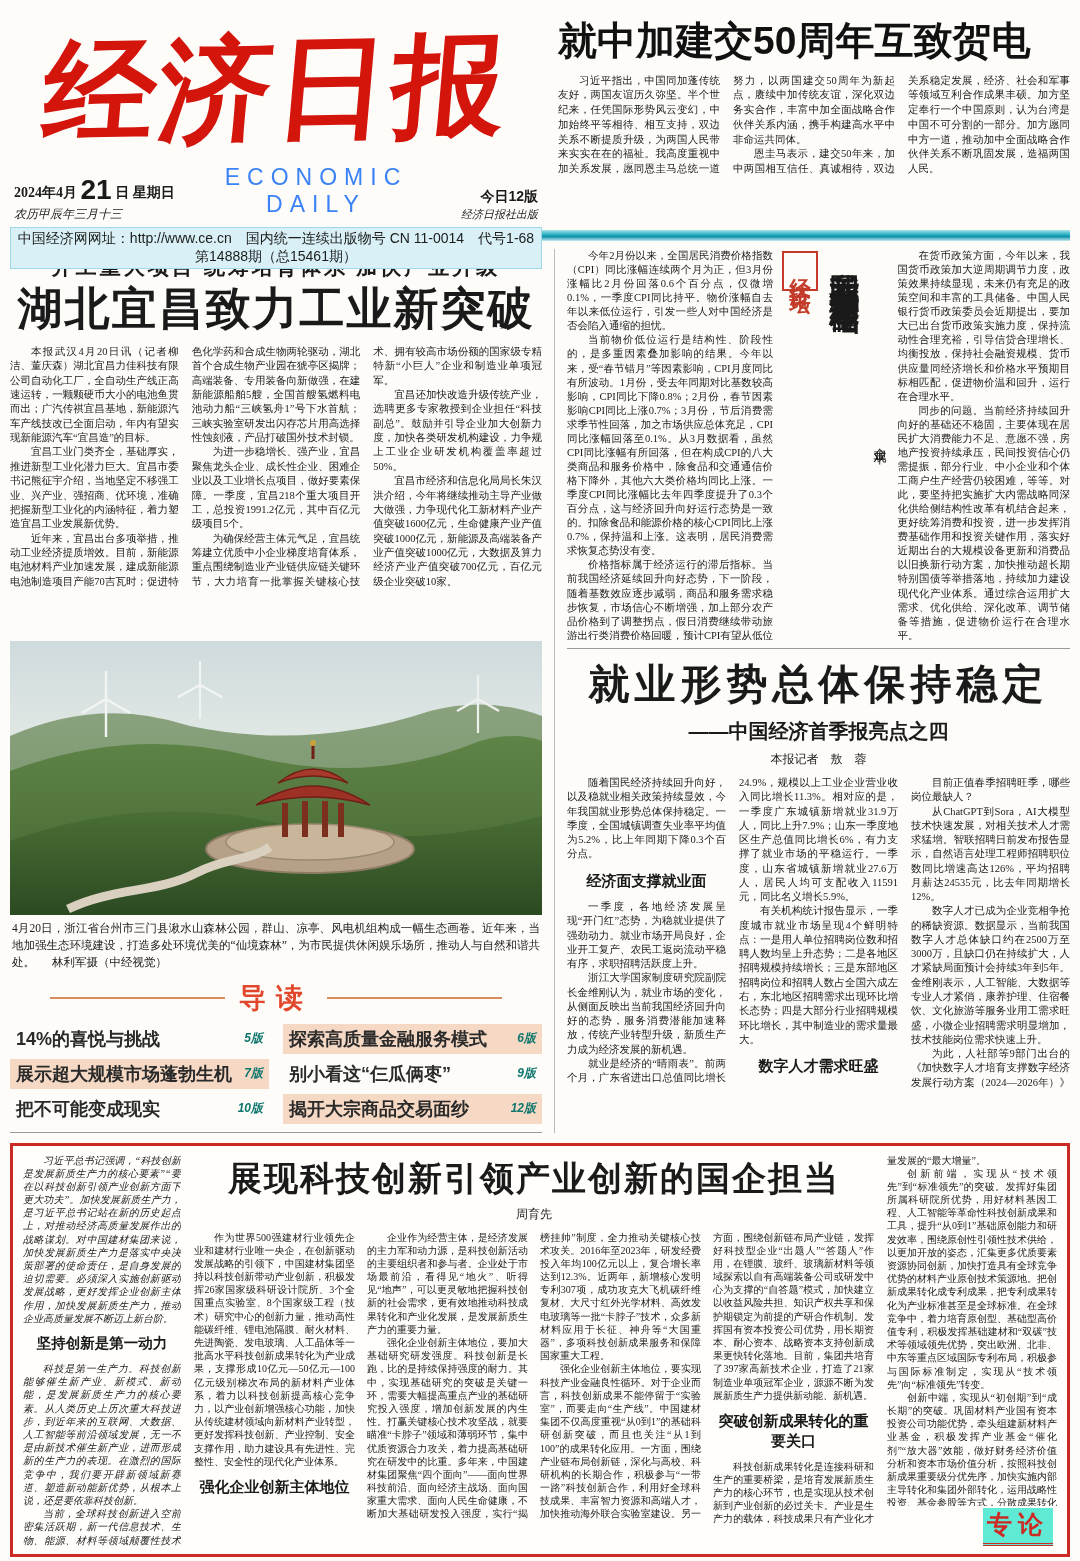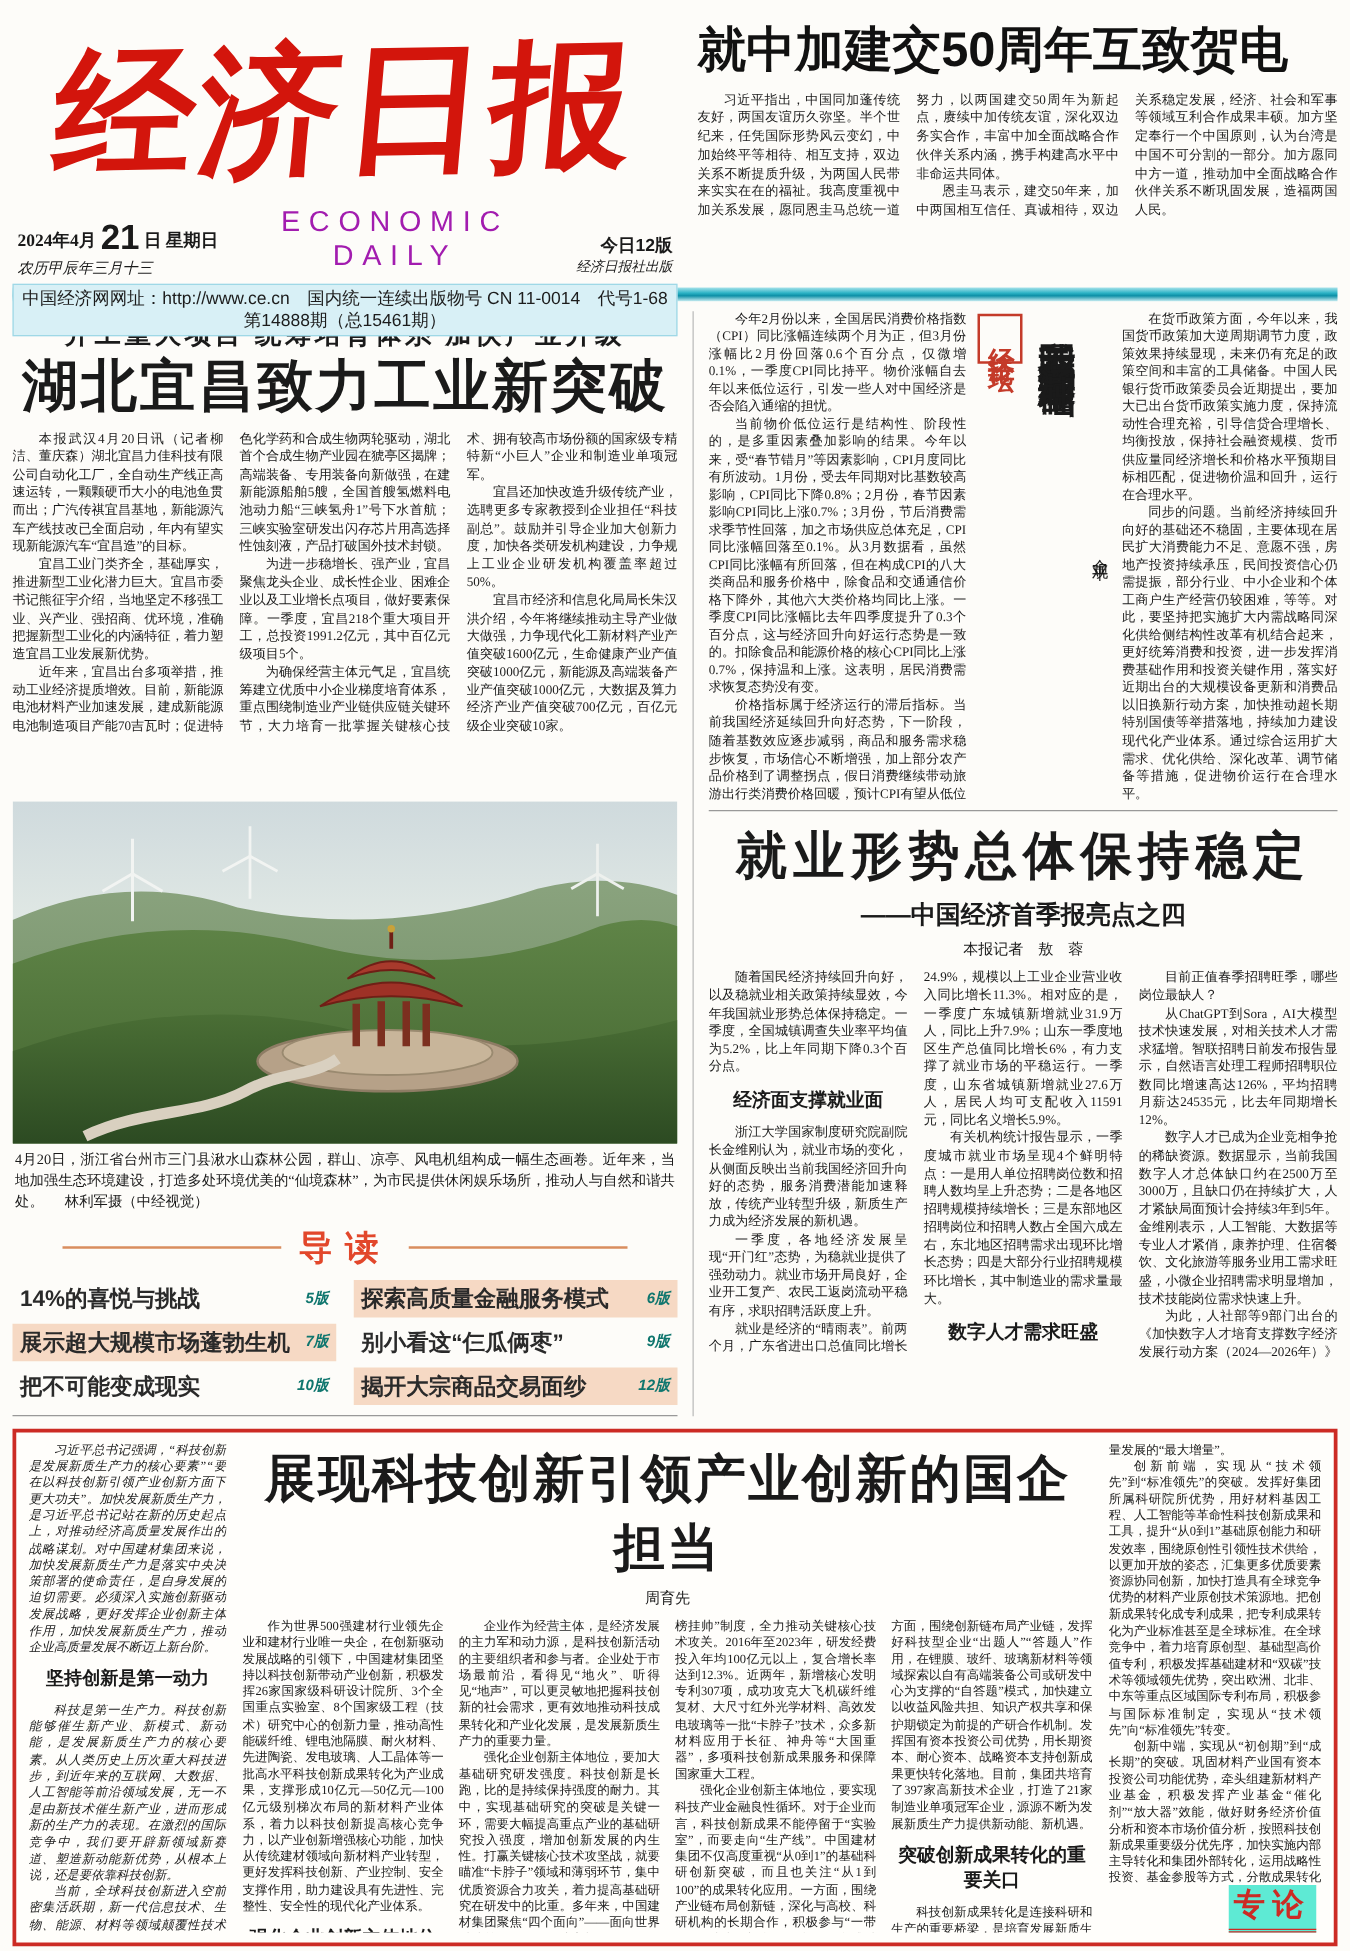"ECONOMIC DAILY" .english-title { color: #a21caf -> #3b82f6 }
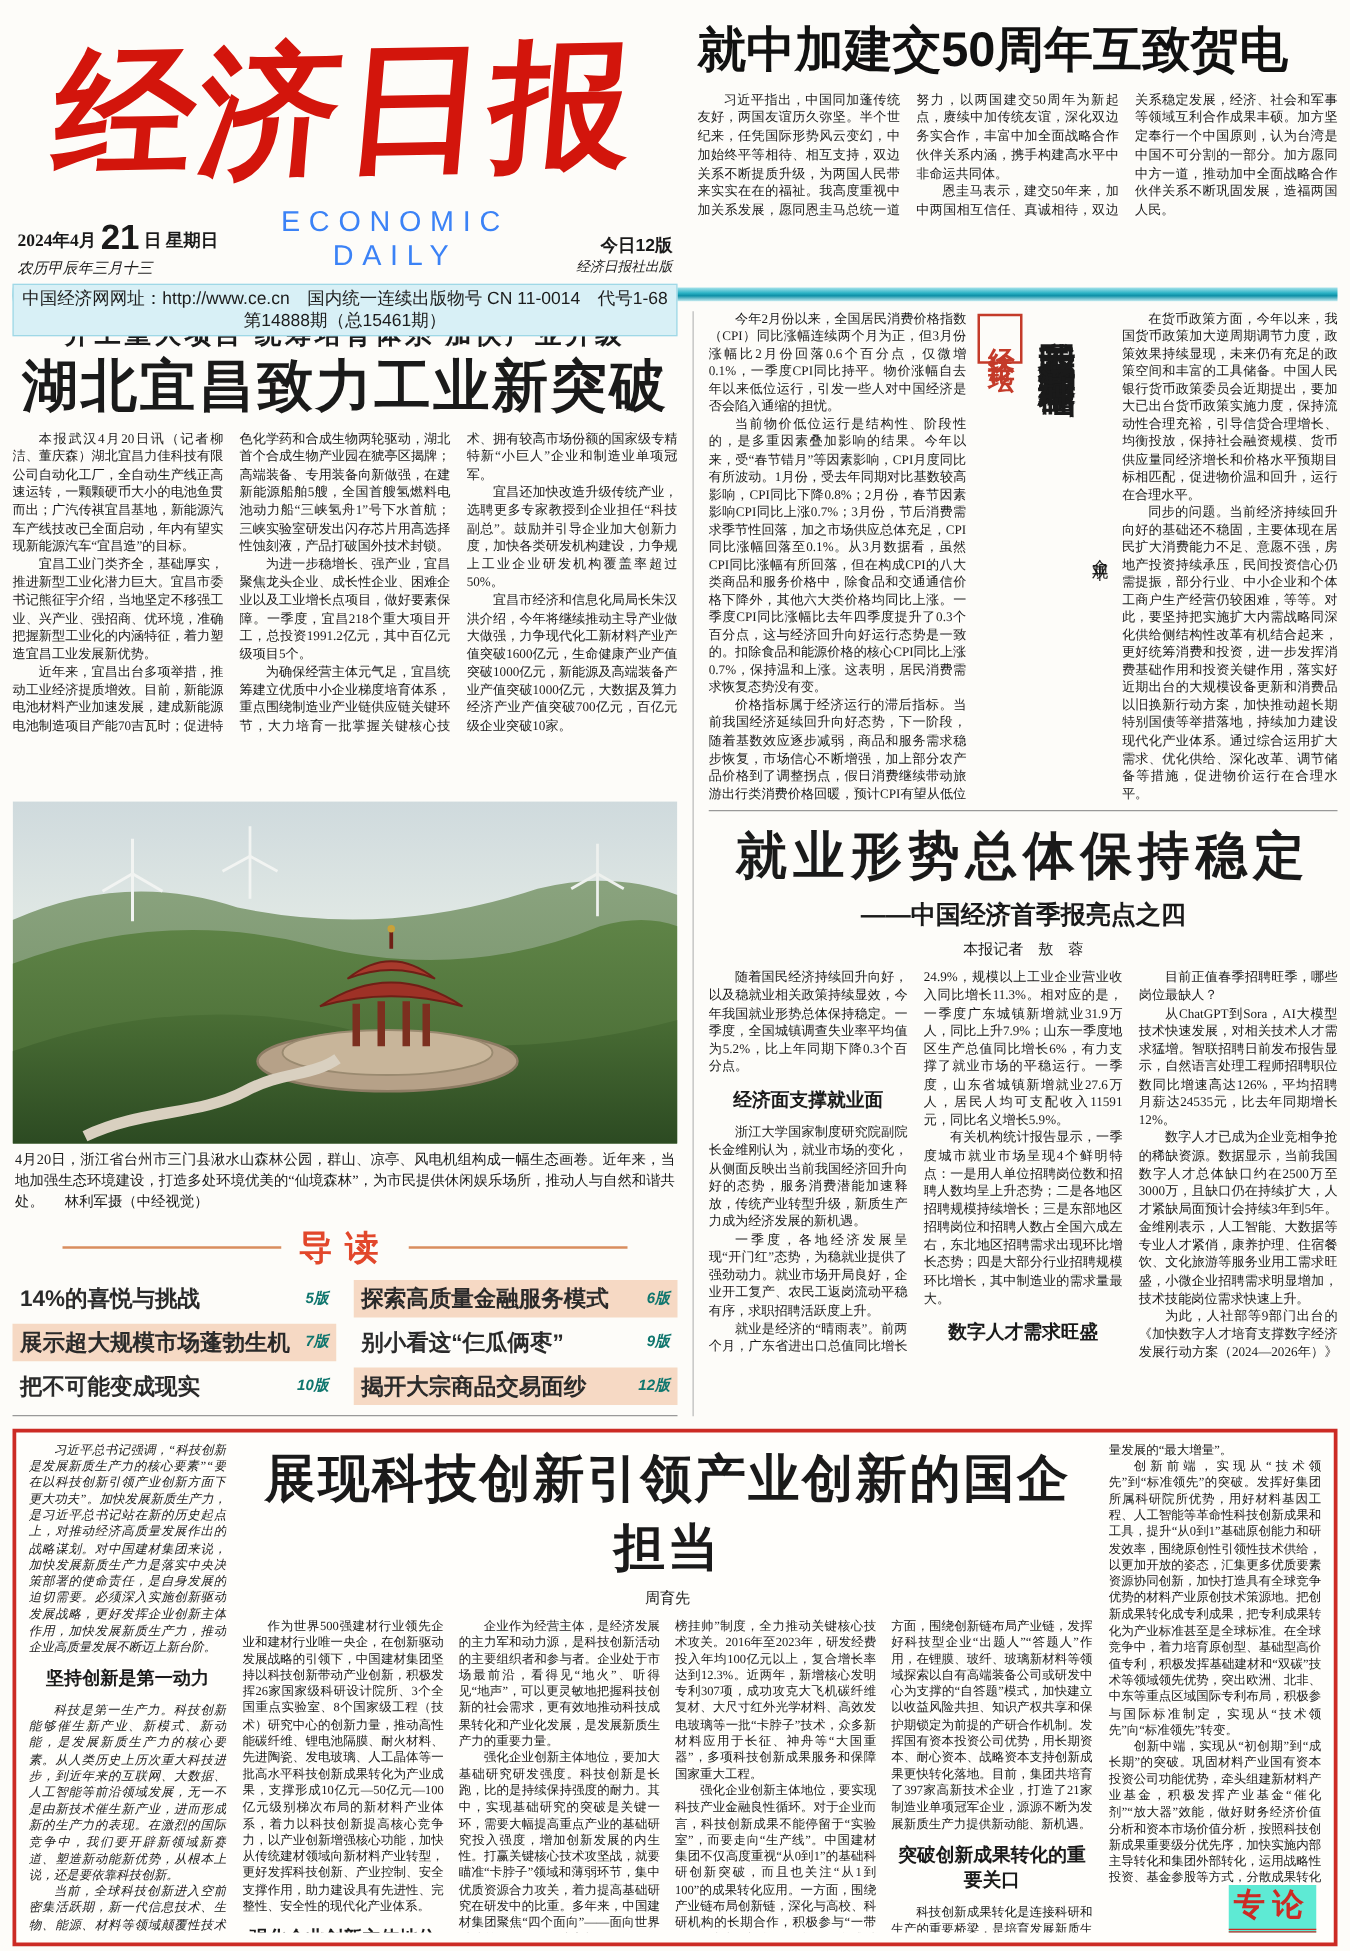"浙江大学国家制度研究院副院长金维刚认为，就业市场的变化，从侧面反映出当前我国经济" p.np { order: before "一季度，各地经济发展呈现“开门红”态势，为稳就业提供了强劲动力。就业市场开局良好" -> after "一季度，各地经济发展呈现“开门红”态势，为稳就业提供了强劲动力。就业市场开局良好" }
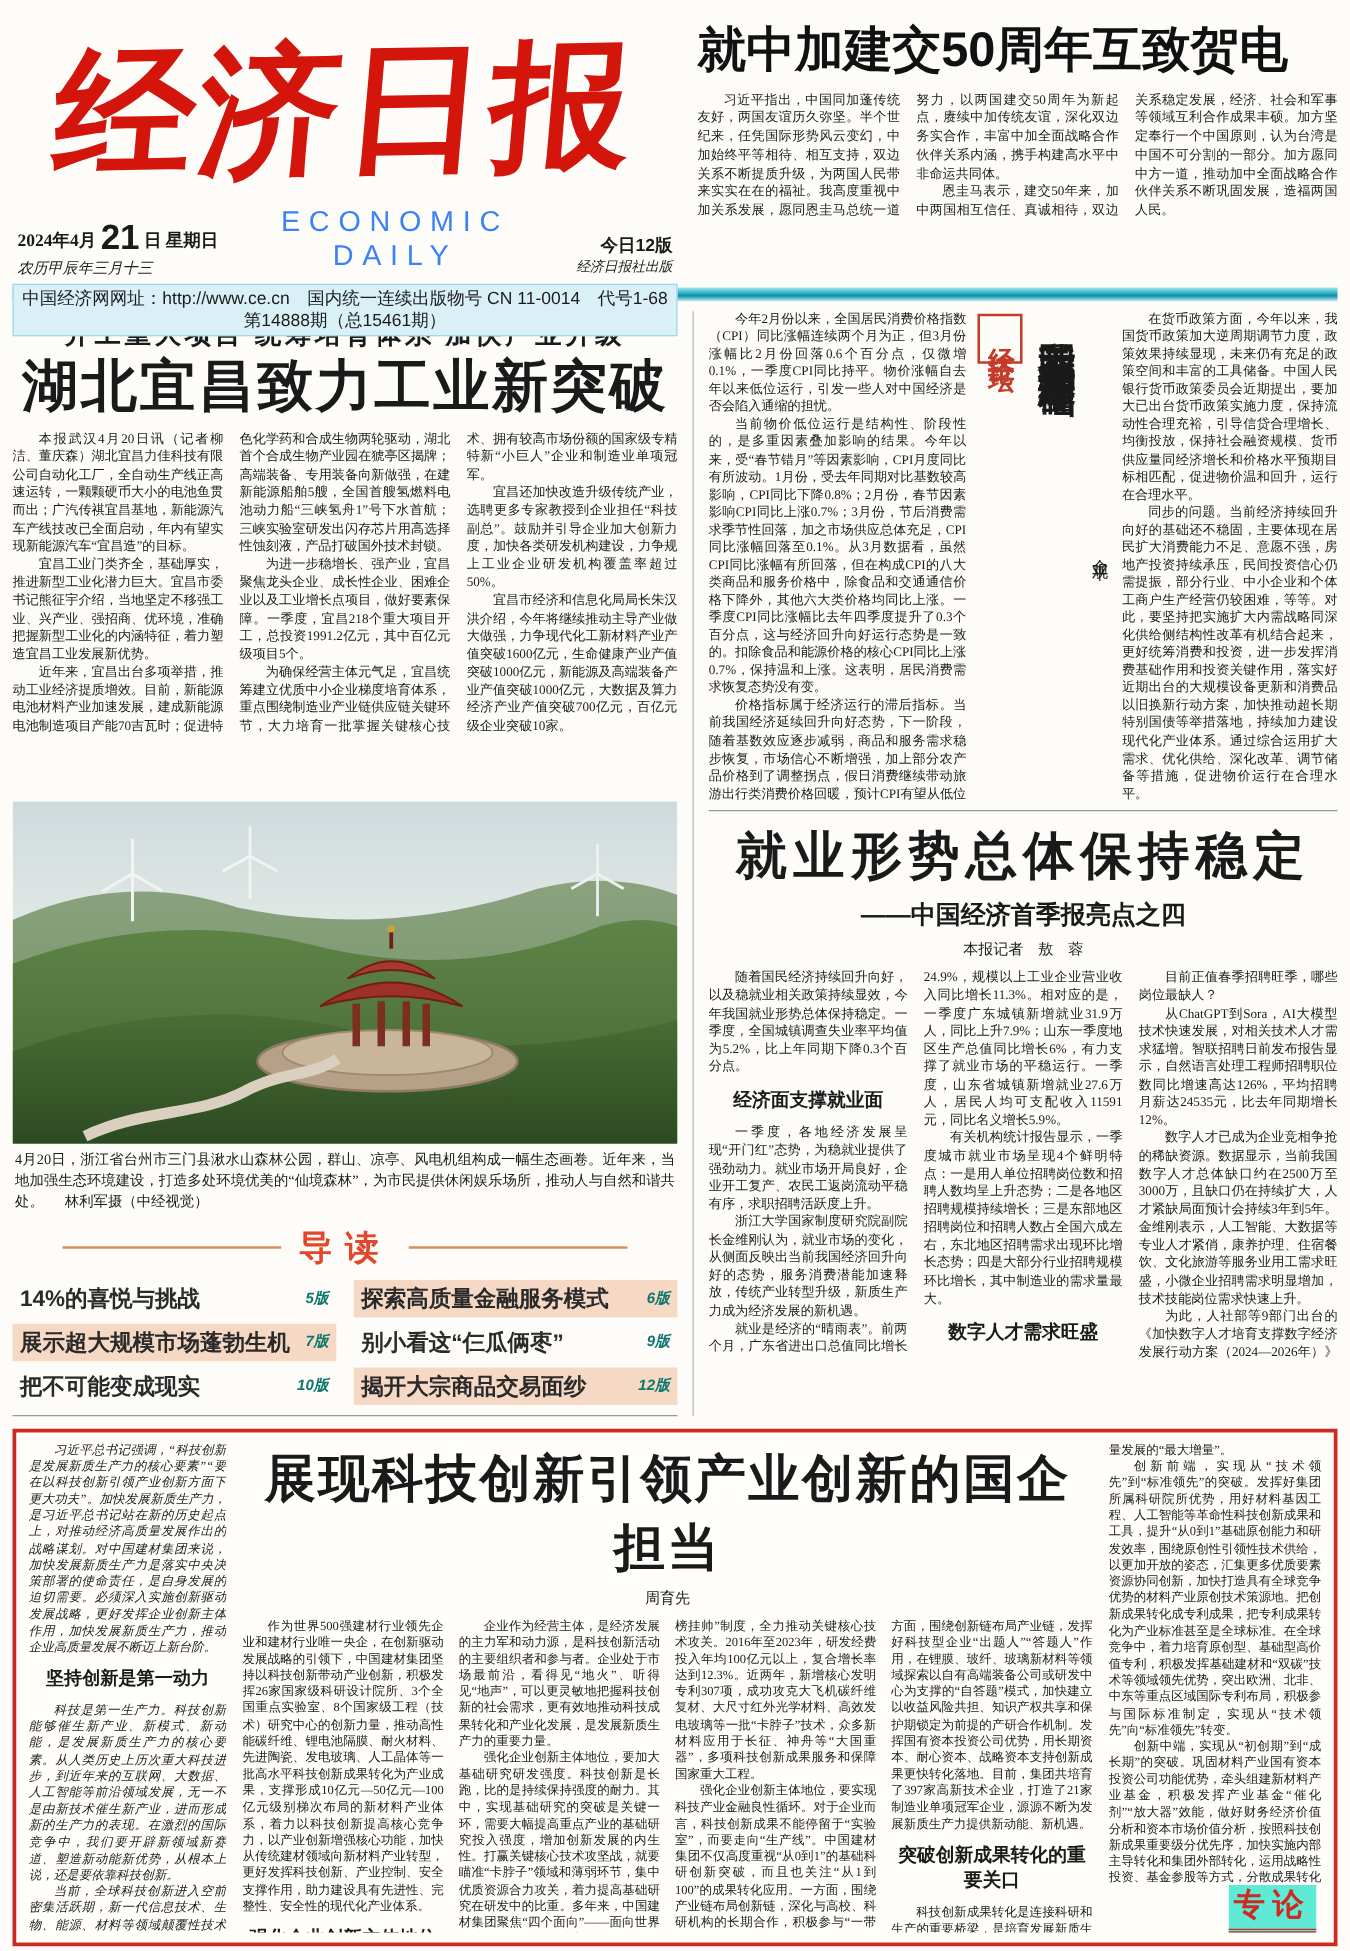"展现科技创新引领产业创新的国企担当" .soe-headline { font-size: 41px -> 34px }
